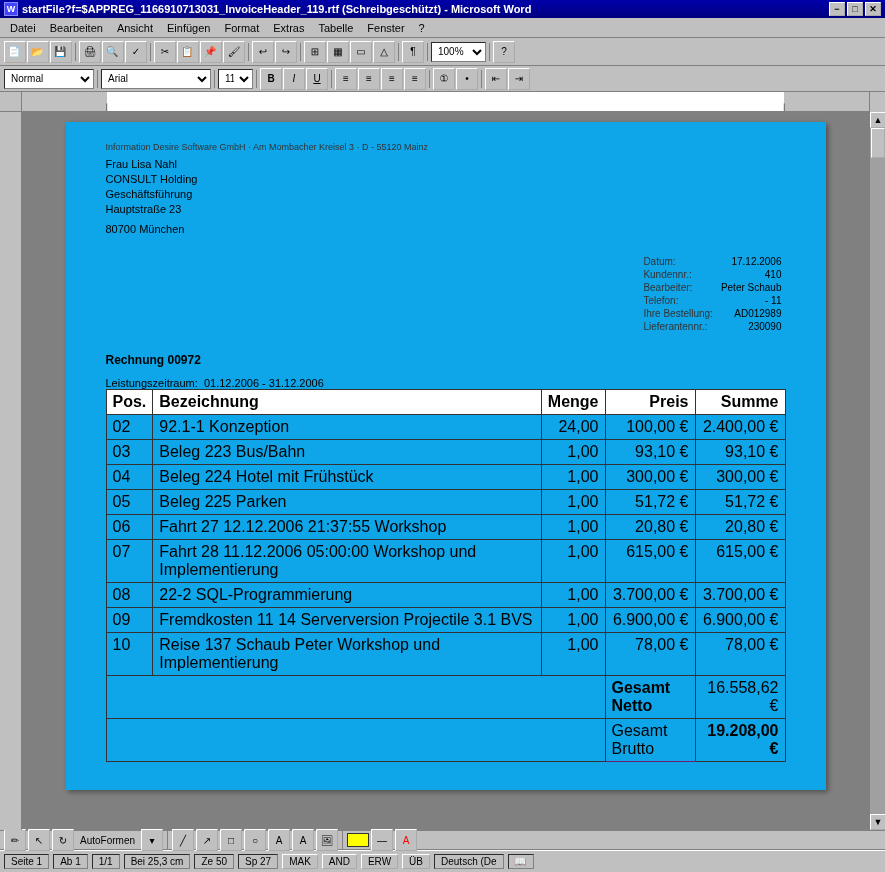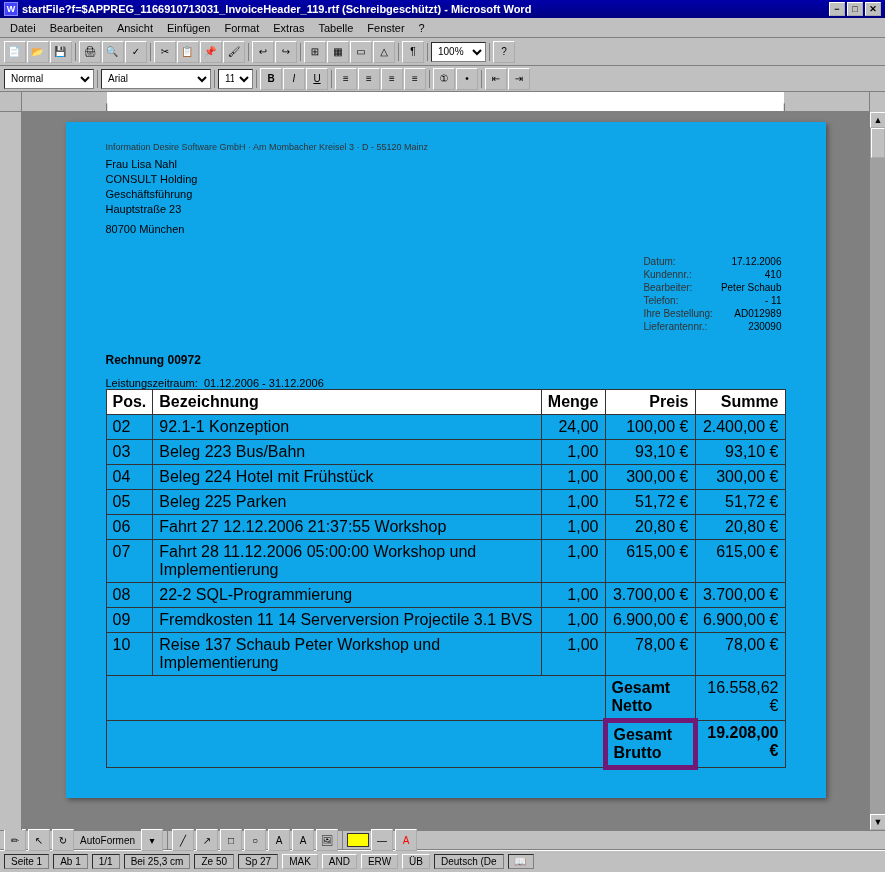"Gesamt Brutto" td { border: 5px solid #701a75 -> 1px solid #701a75; font-weight: bold -> normal }
